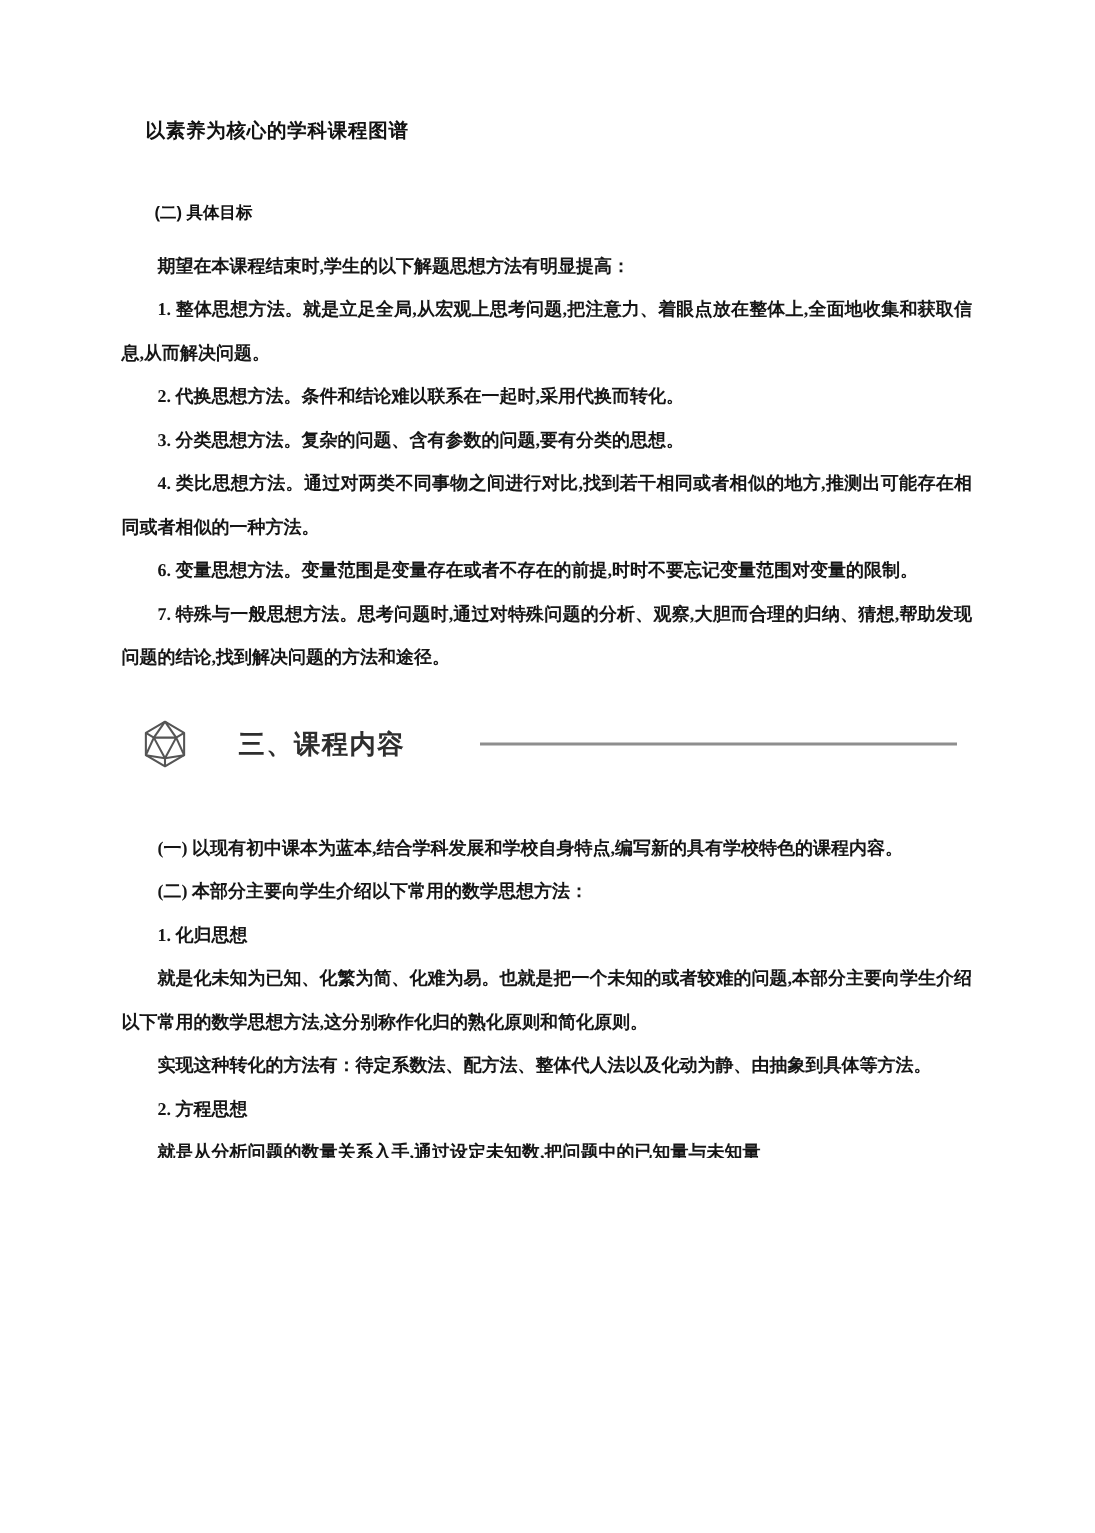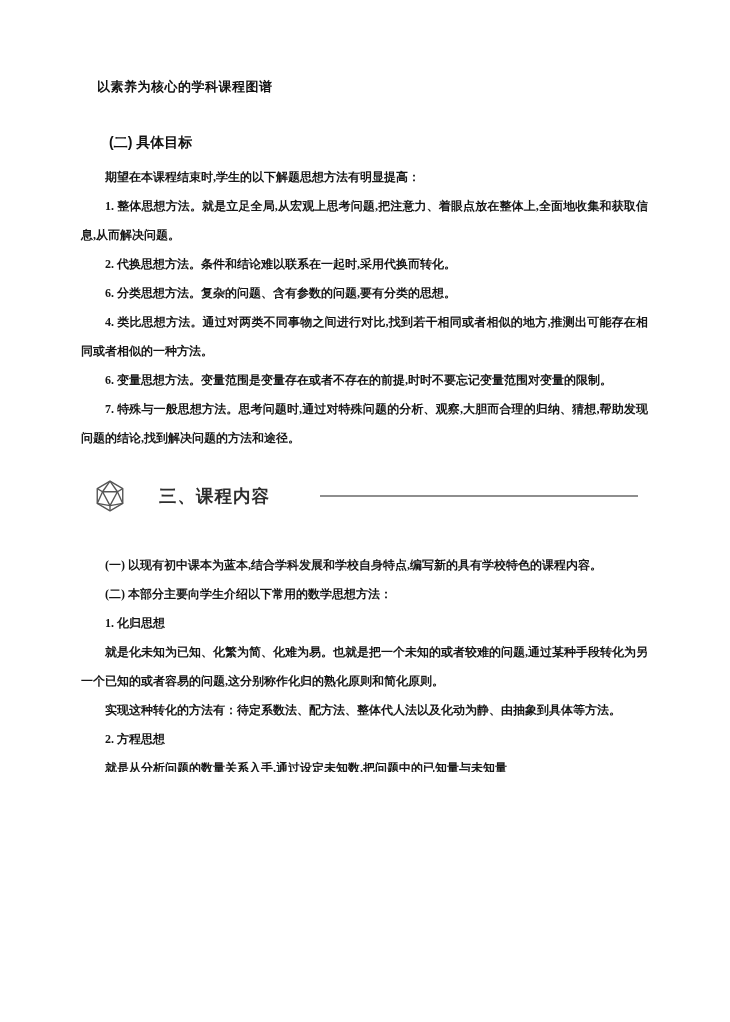"(二) 具体目标" .goal-heading { font-size: 14px -> 11px }
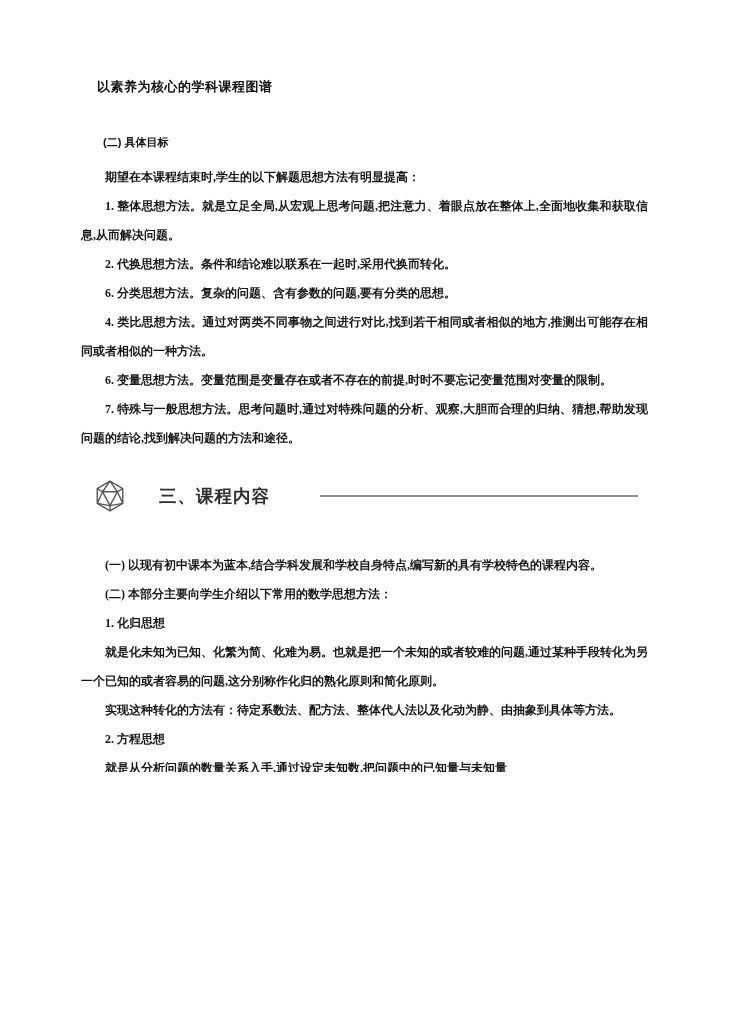"6. 分类思想方法。复杂的问题、含有参数的问题,要有分类的思想。" p.para { text: 6 -> 3 }
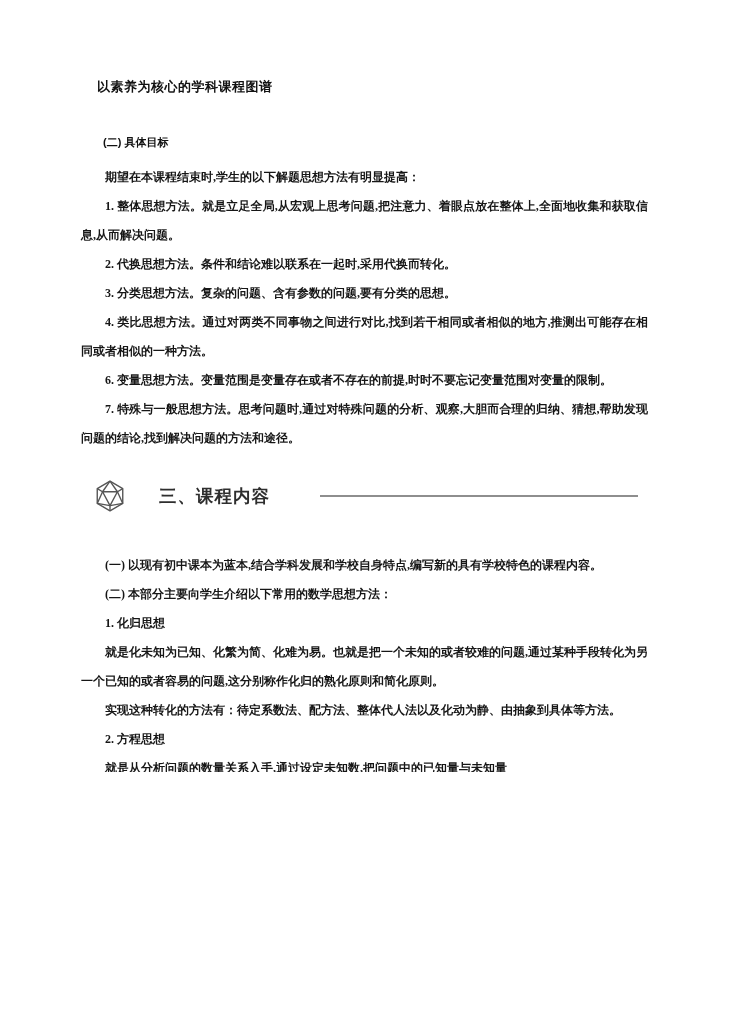"就是化未知为已知、化繁为简、化难为易。也就是把一个未知的或者较难的问题,通过某种" p.para { text: ,通过某种手段转化为另一个已知的或者容易的问题 -> ,本部分主要向学生介绍以下常用的数学思想方法 }
